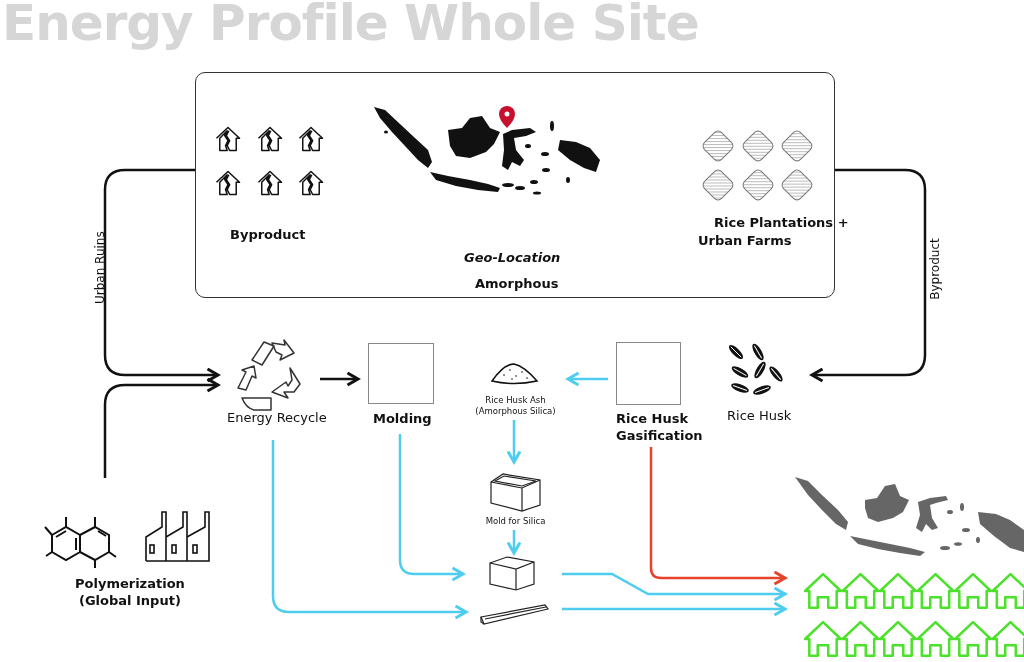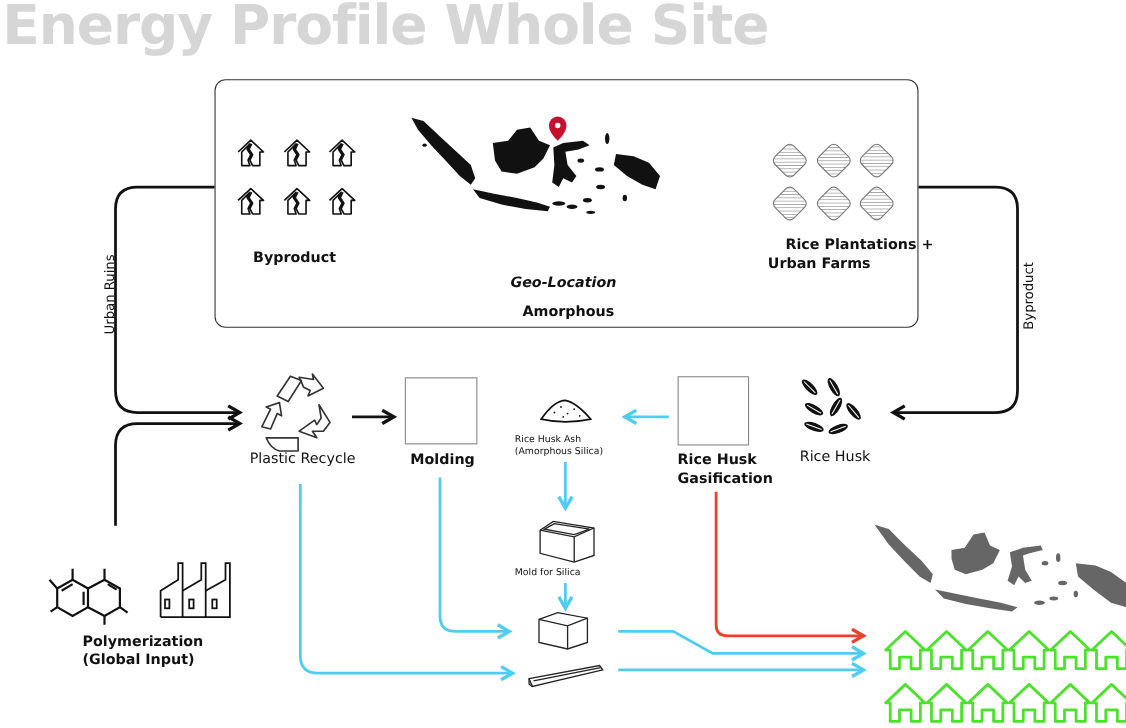"Rice Husk Ash" .lbl-sm { text-align: left -> center }
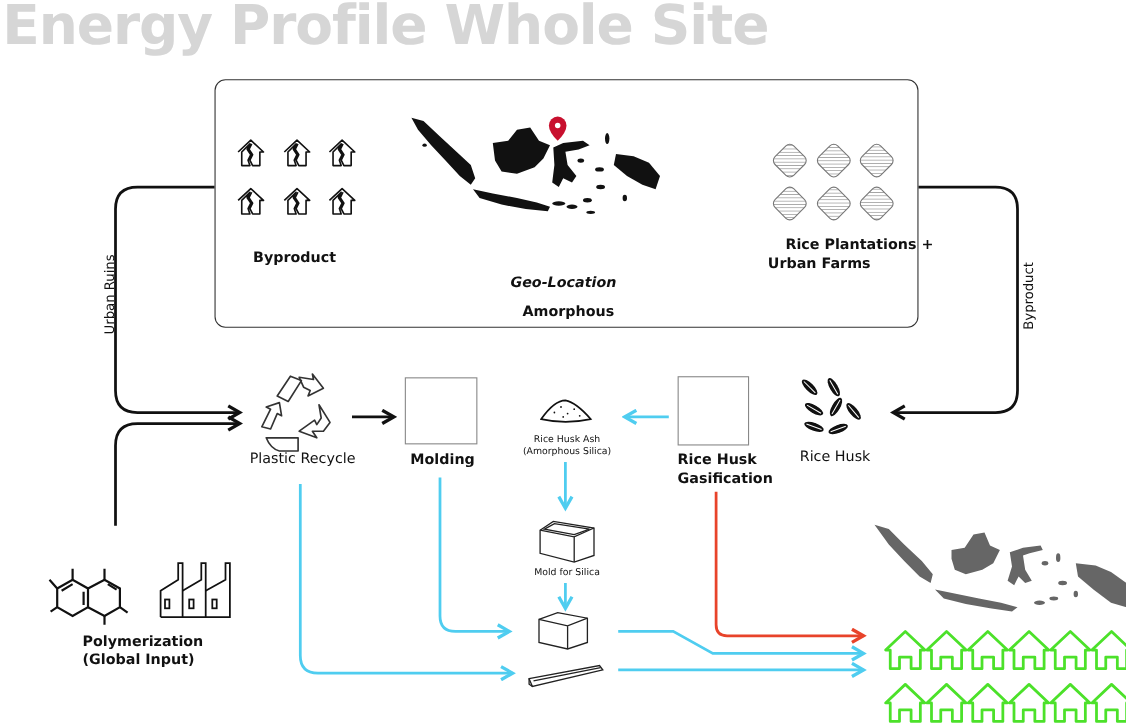"Plastic Recycle" div.abs { text: Plastic -> Energy }
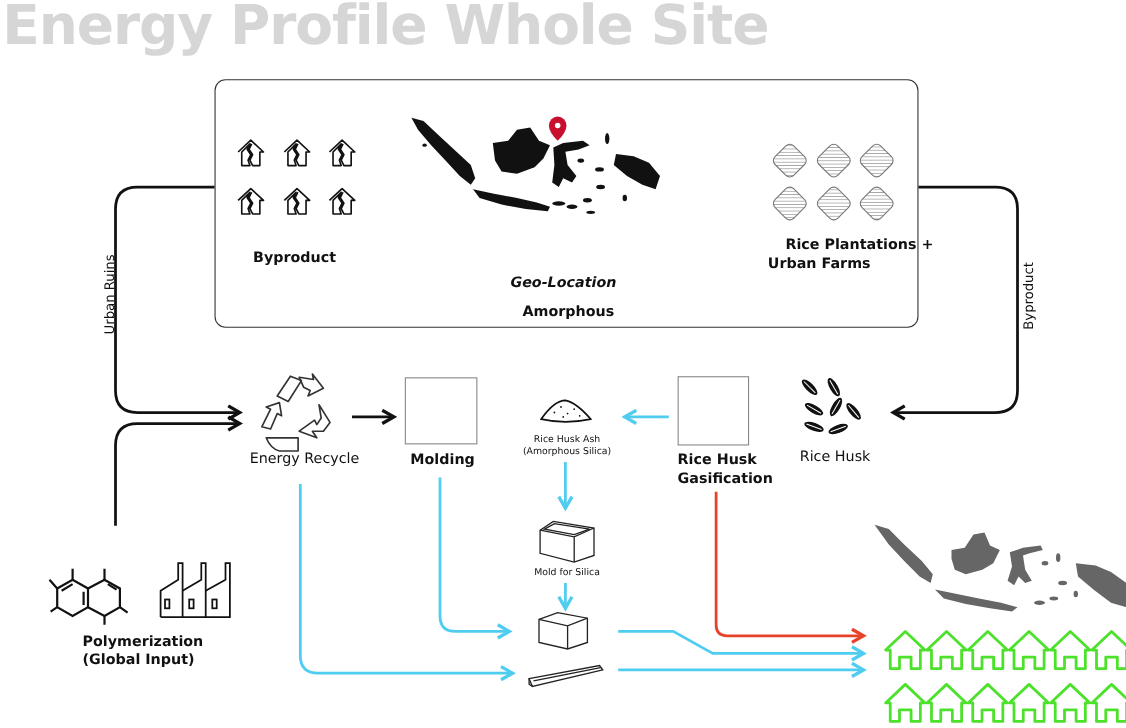"Polymerization" div.abs { text-align: none -> center }
